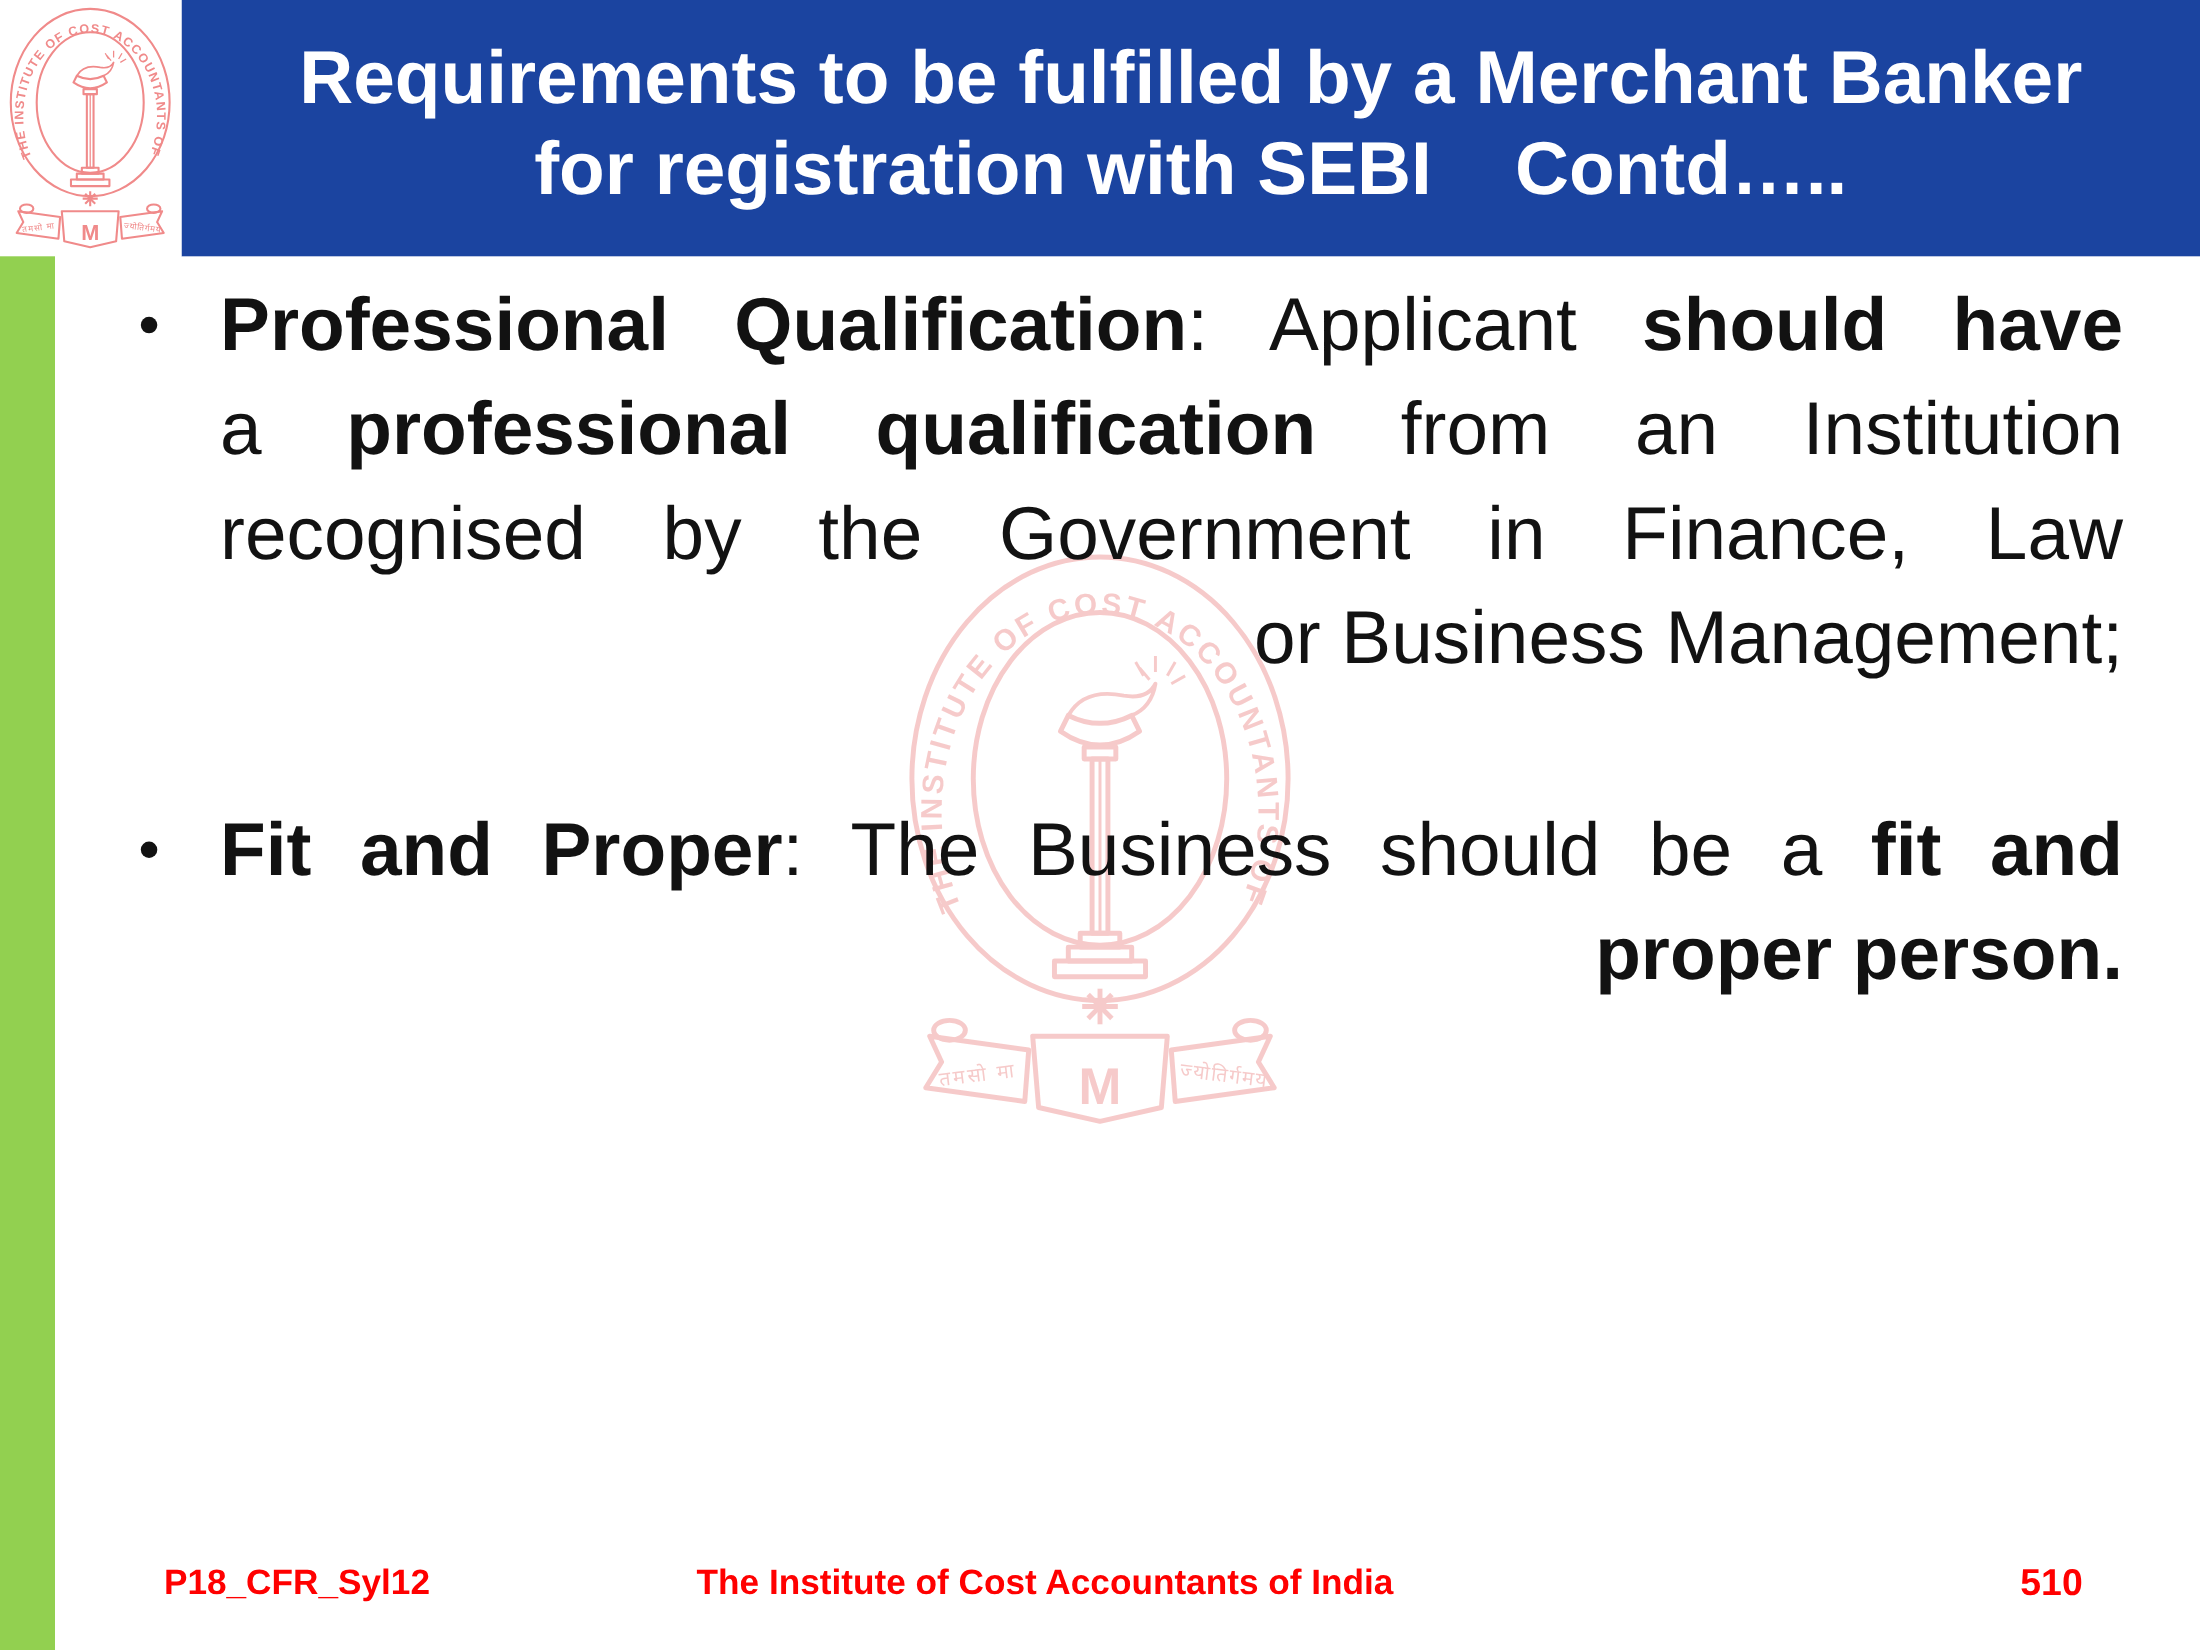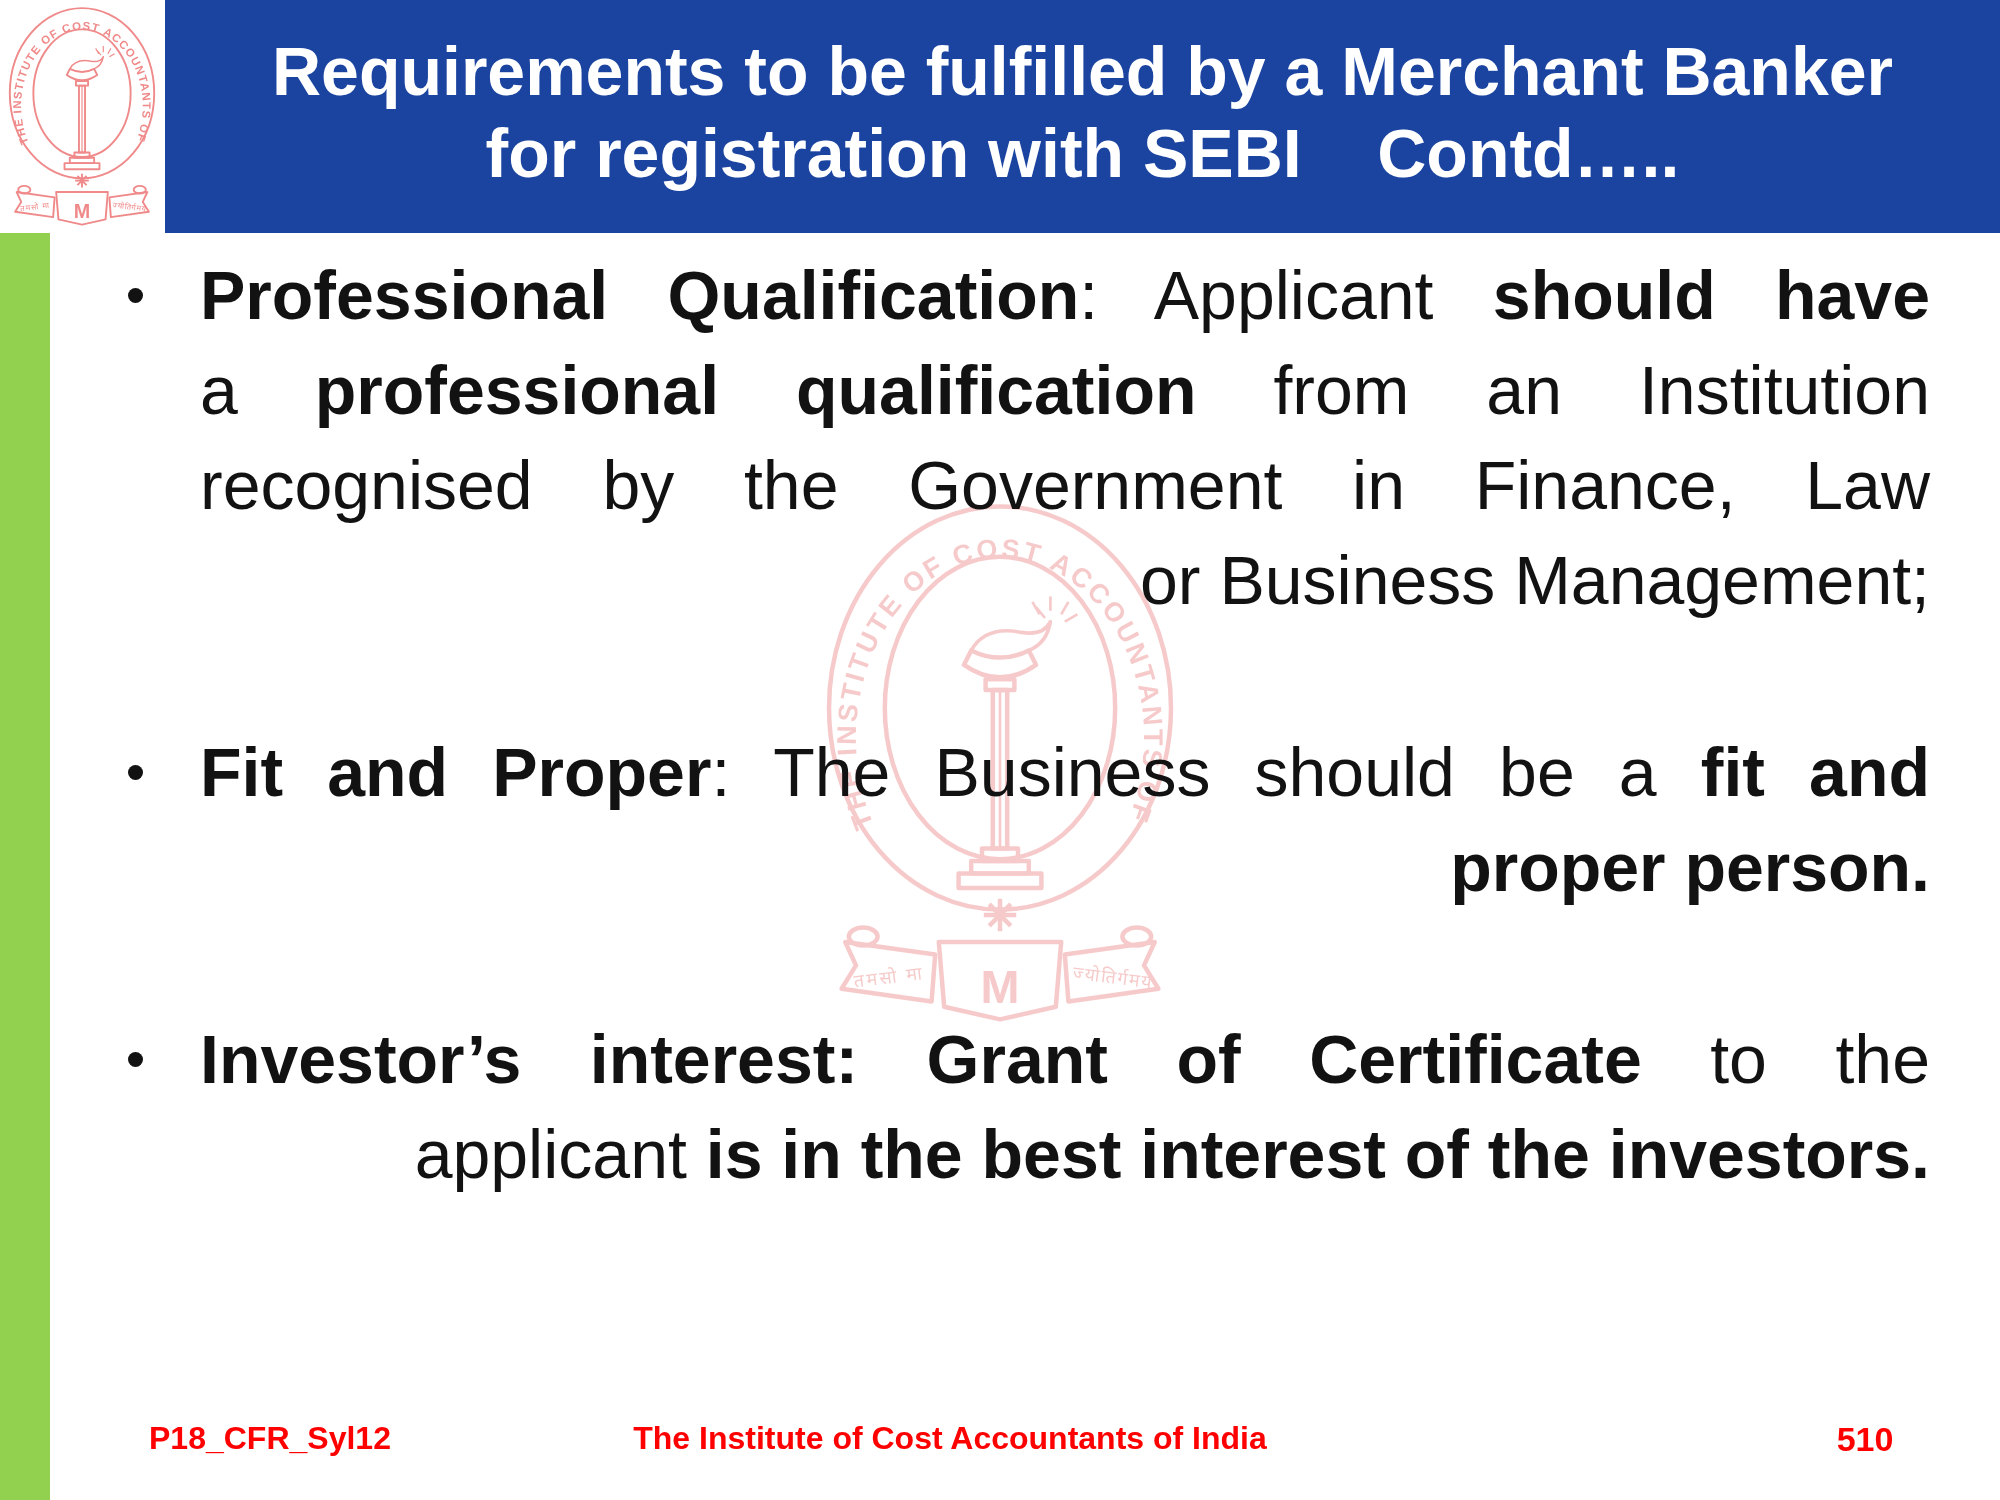"Investor’s interest: Grant of" div.bullet { html: <div> <span></span> <div><span>Investor’s interest: Grant of Certificate</span><span> to the</span></div> <div><span>applicant </span><span>is in the best interest of the investors.</span></div> </div> -> none }
